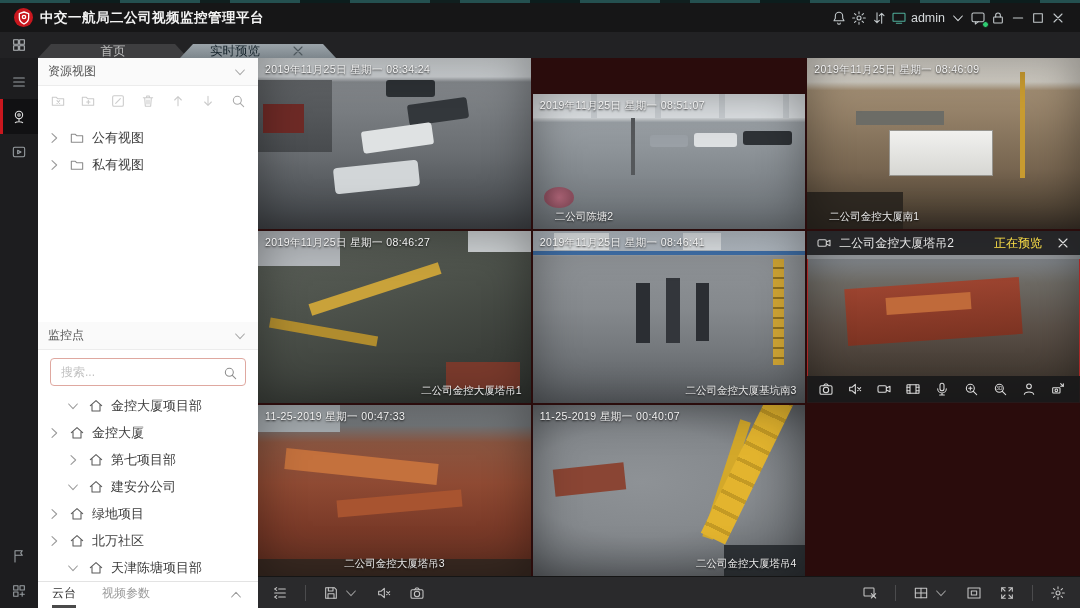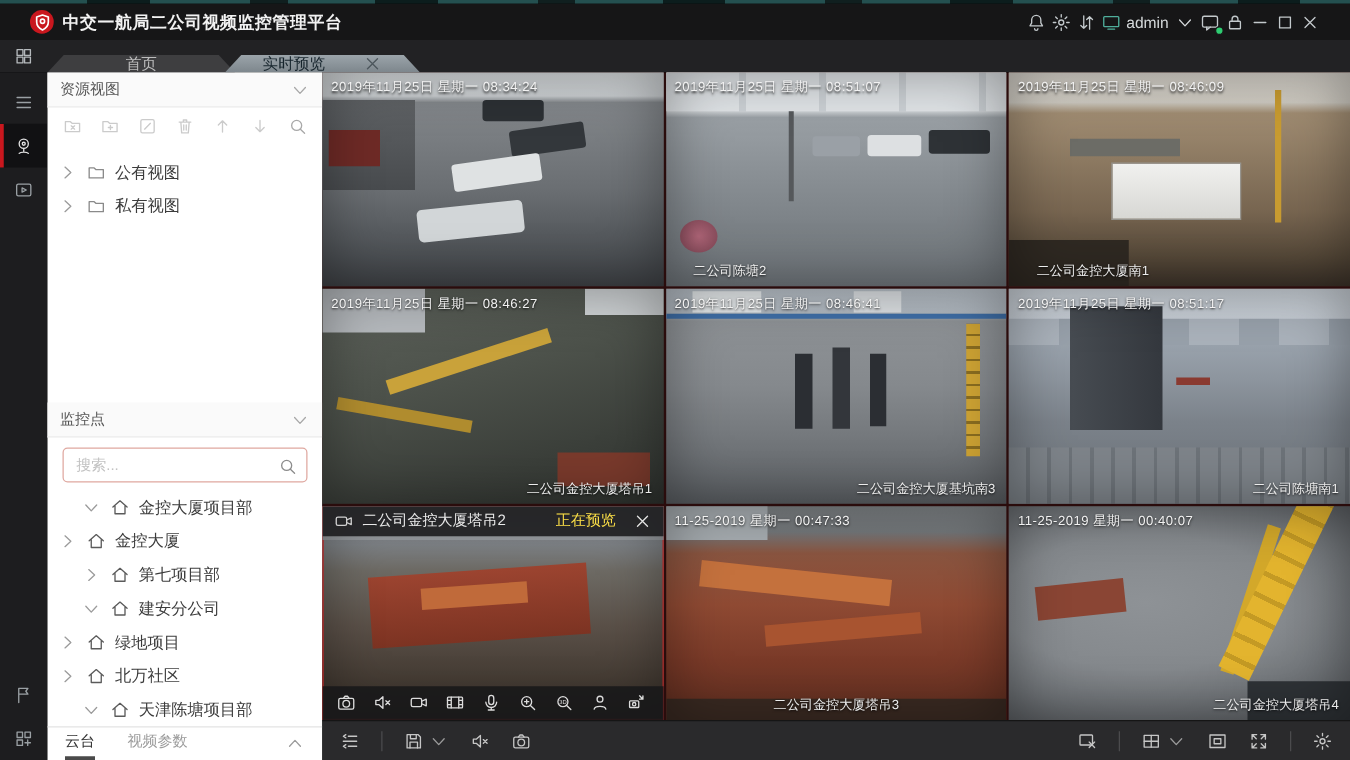"中交一航局二公司视频监控管理平台" .titlebar { padding: 0 24px -> 0 14px }
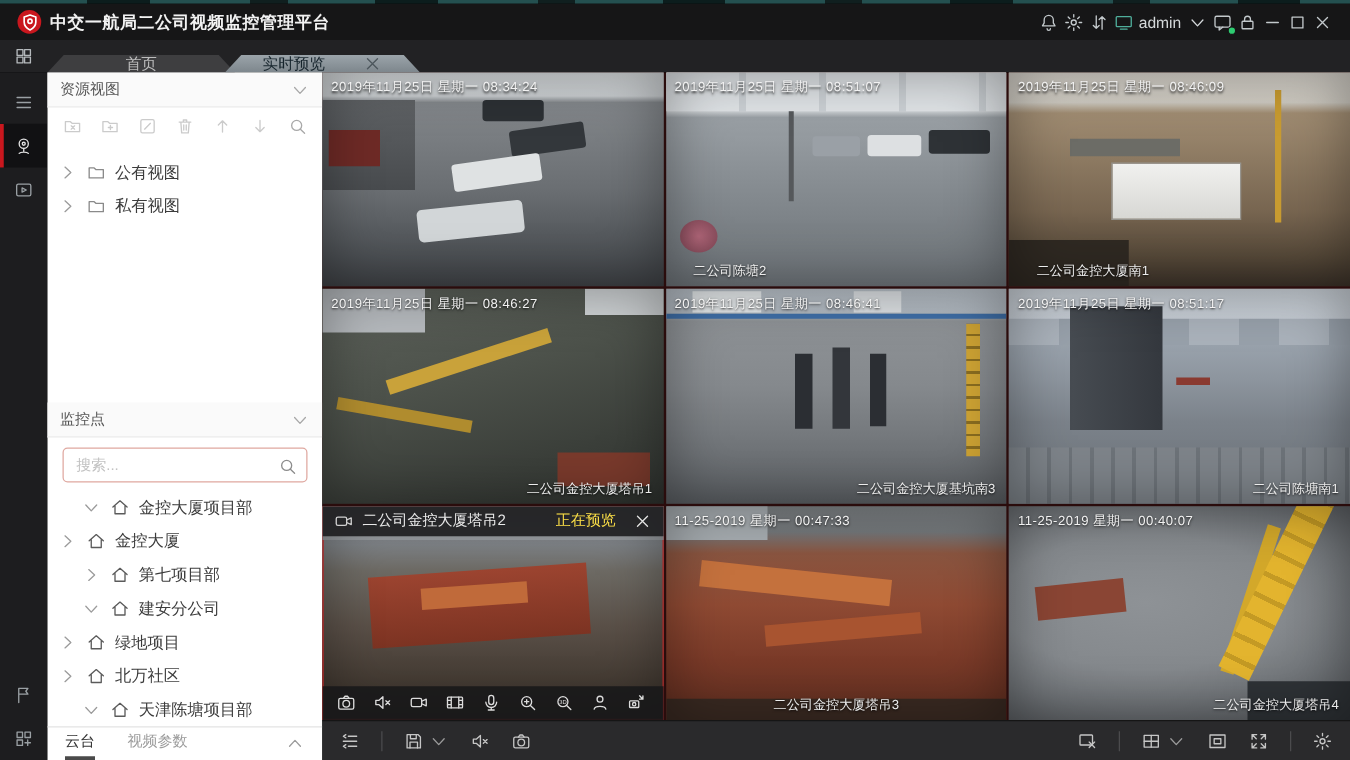"2019年11月25日 星期一 08:51:07" .s2 { margin-top: none -> 36px }
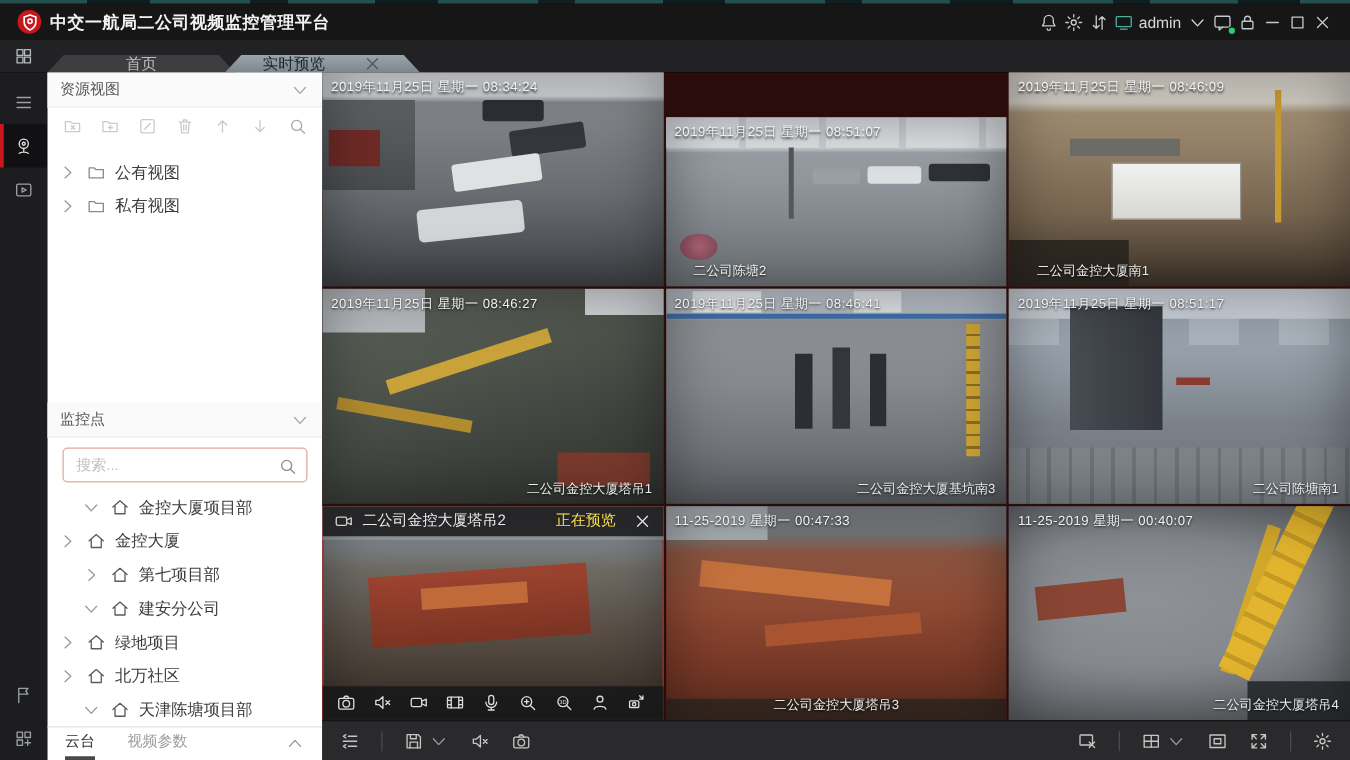"2019年11月25日 星期一 08:51:17" div.tile { html: <div> <i></i> <i></i> <i></i> <i></i> <span>2019年11月25日 星期一 08:51:17</span> <span>二公司陈塘南1</span> </div> -> none }
